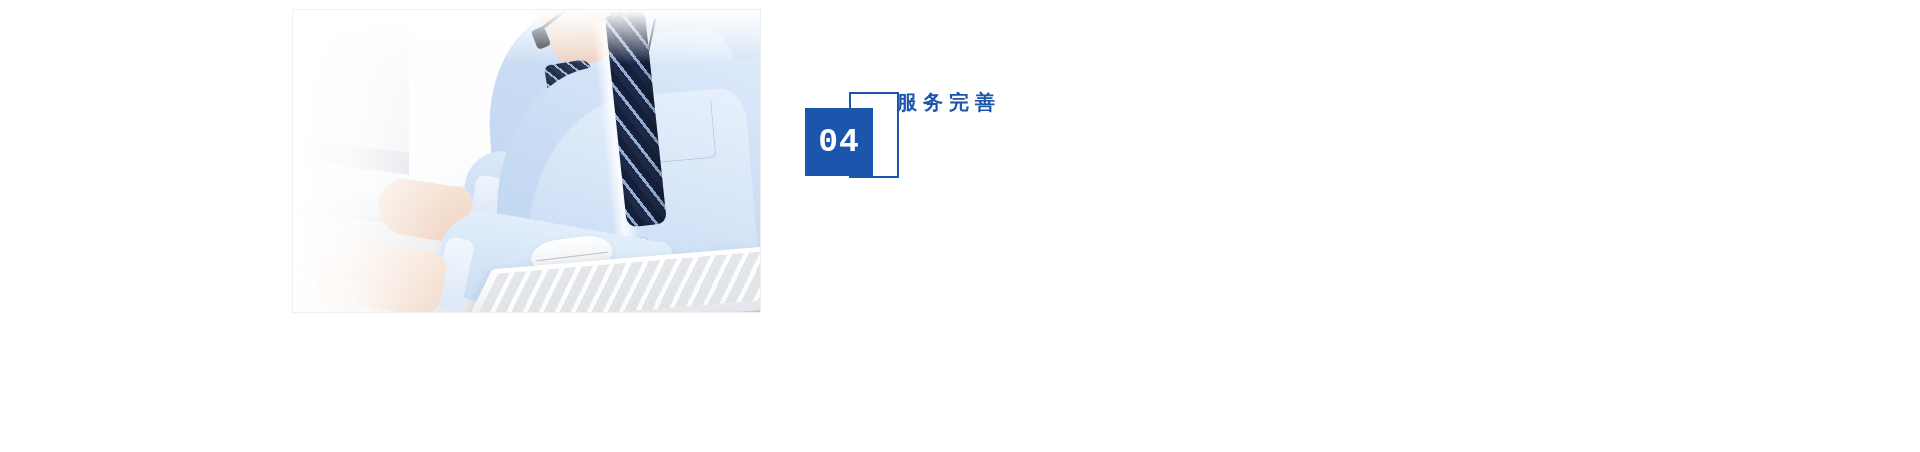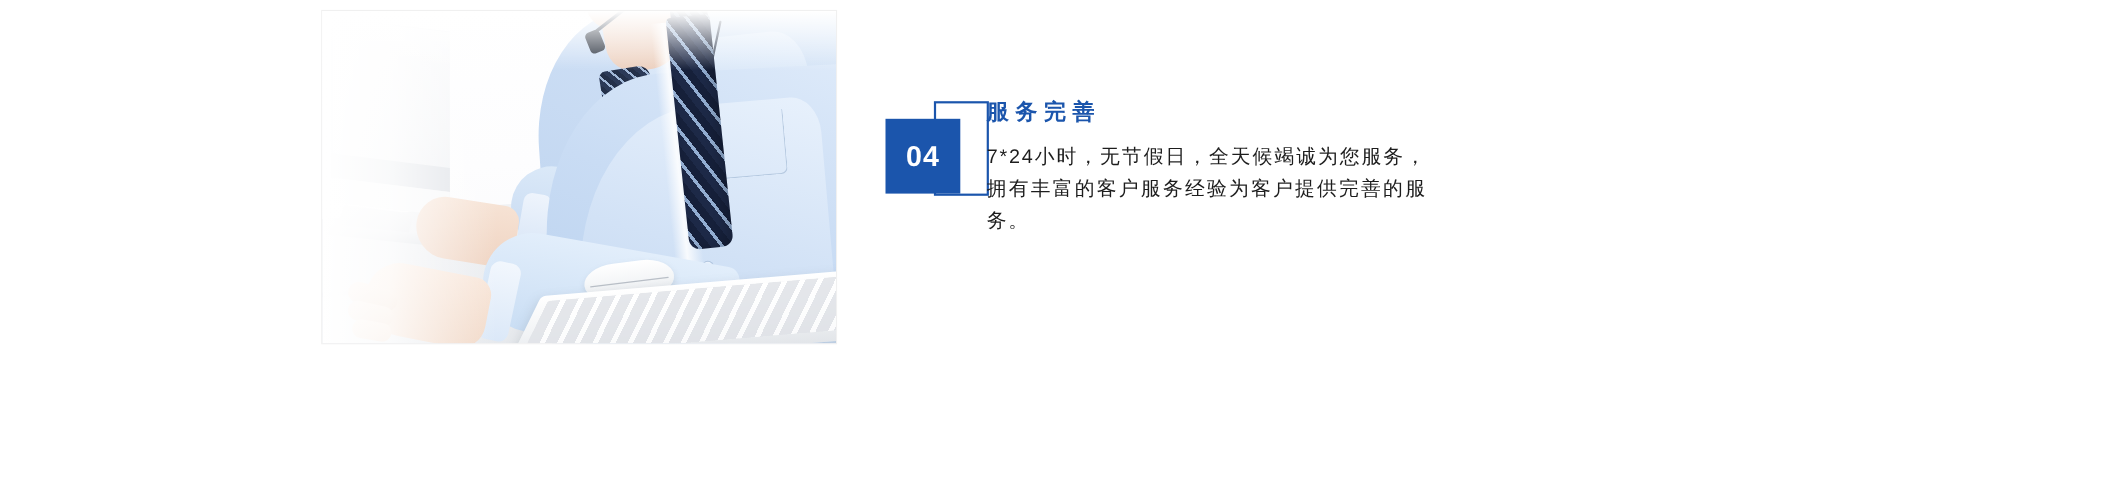"04" .badge-num { font-family: Liberation Sans, sans-serif -> Liberation Mono, monospace; font-size: 26px -> 33px }
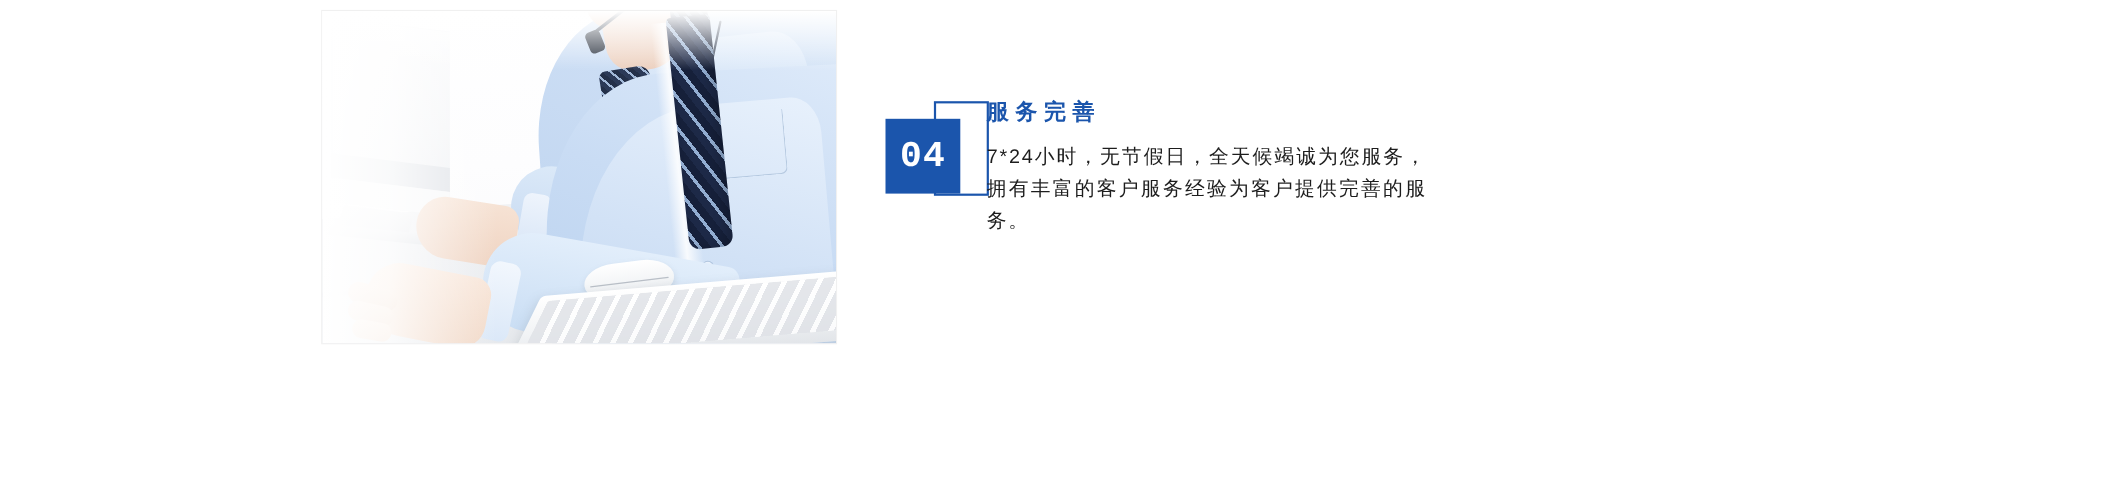"7*24小时，无节假日，全天候竭诚为您服务，拥有丰富的客户服务经验为客户提供完善" p.body-text { html: <p>7*24小时，无节假日，全天候竭诚为您服务，拥有丰富的客户服务经验为客户提供完善的服务。</p> -> none }
